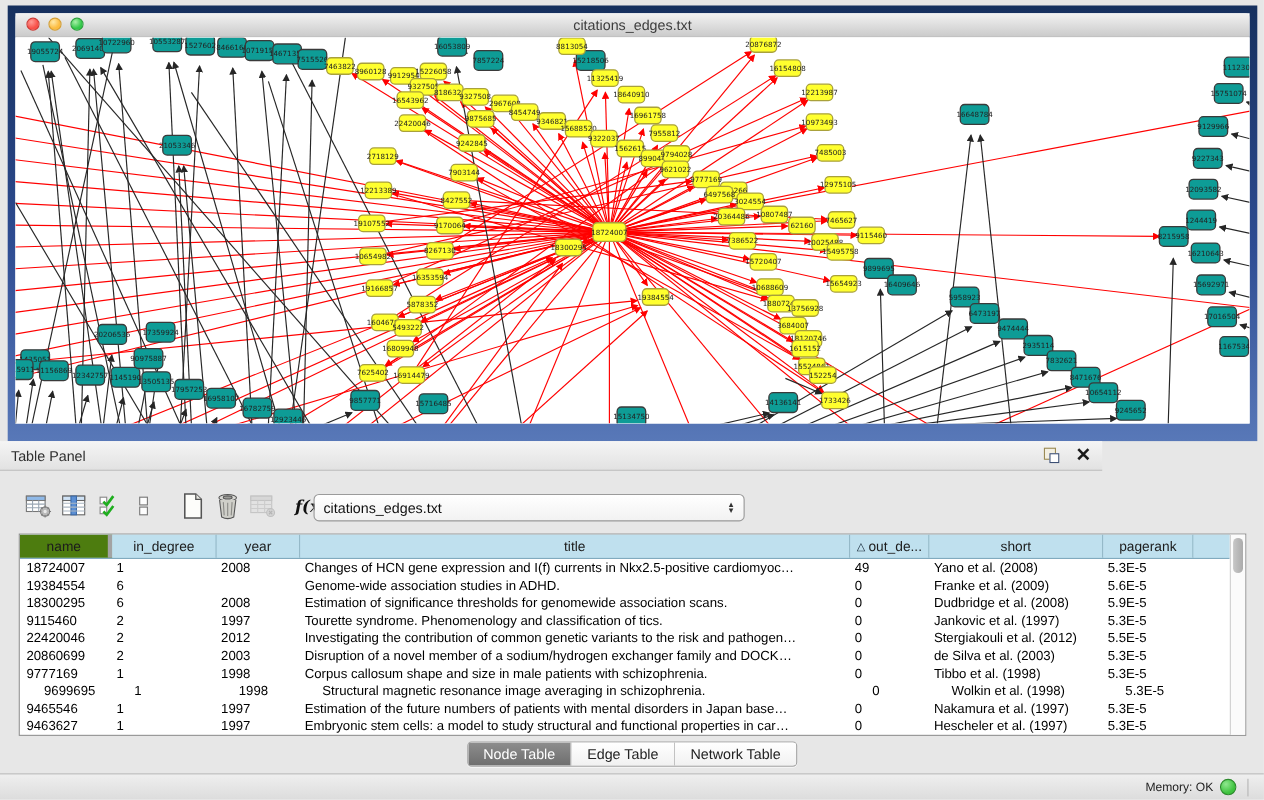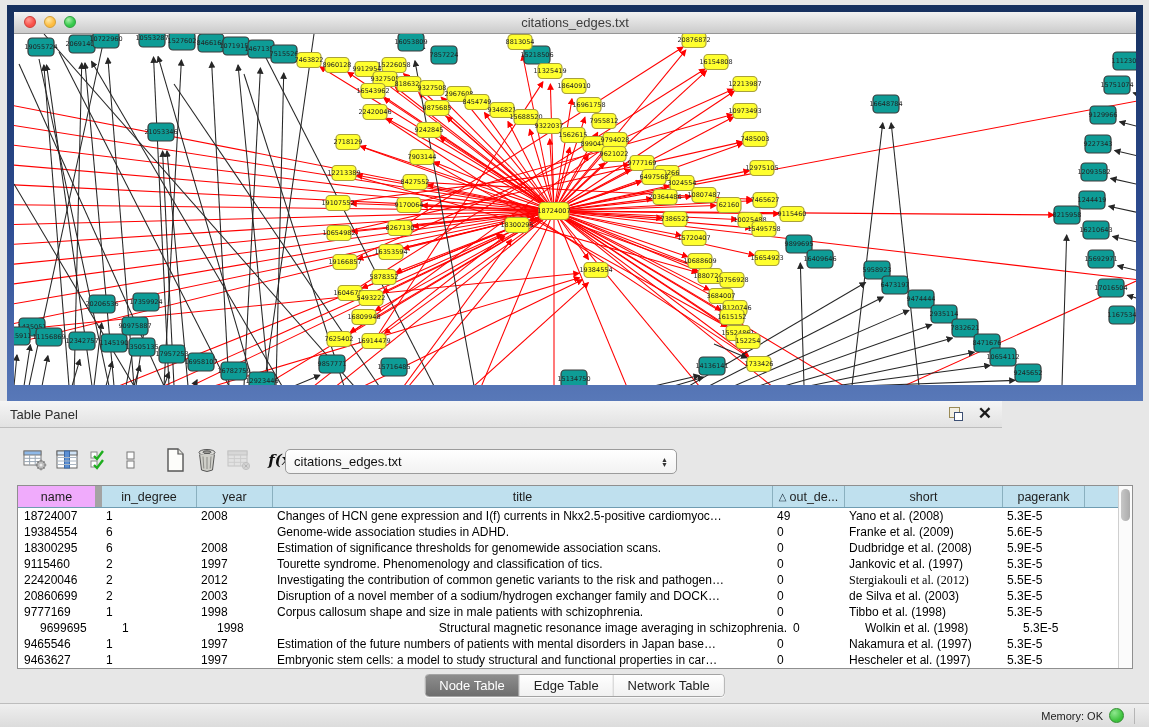"name" .hcell.gray { background: #f0abfc -> #4d7c0f; border-right: 7px solid #a3a3a3 -> 4px solid #a3a3a3 }
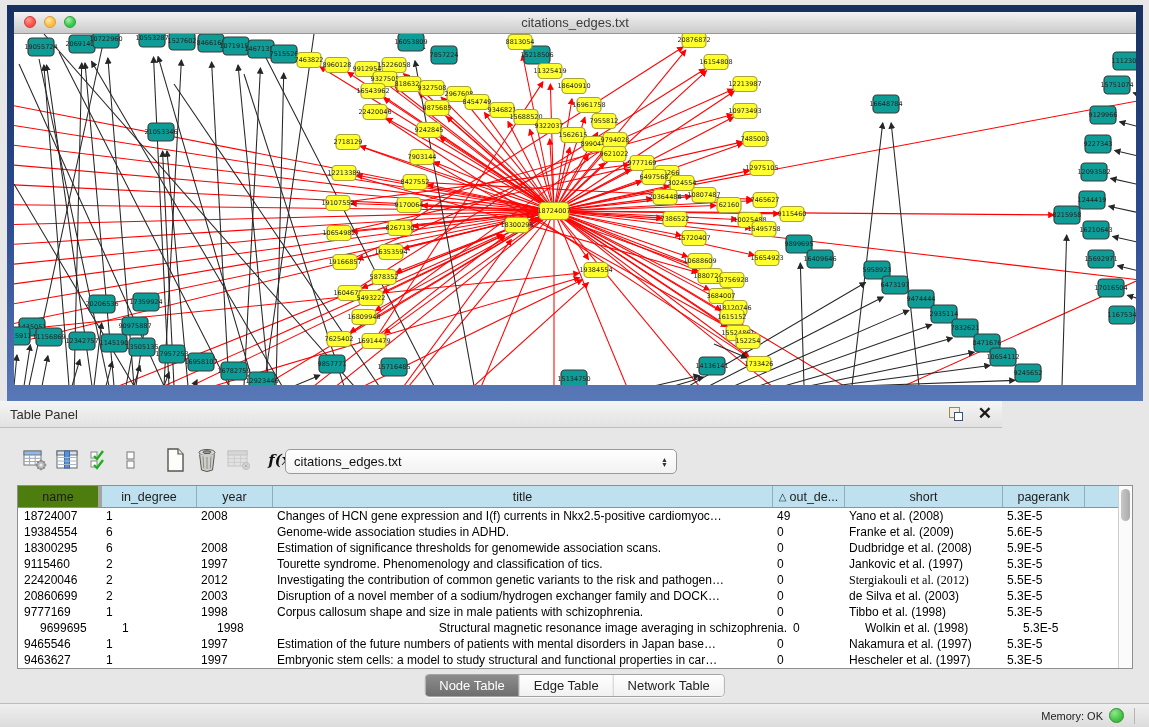"Stergiakouli et al. (2012)" div.gcell { font-family: Liberation Serif, serif -> none }
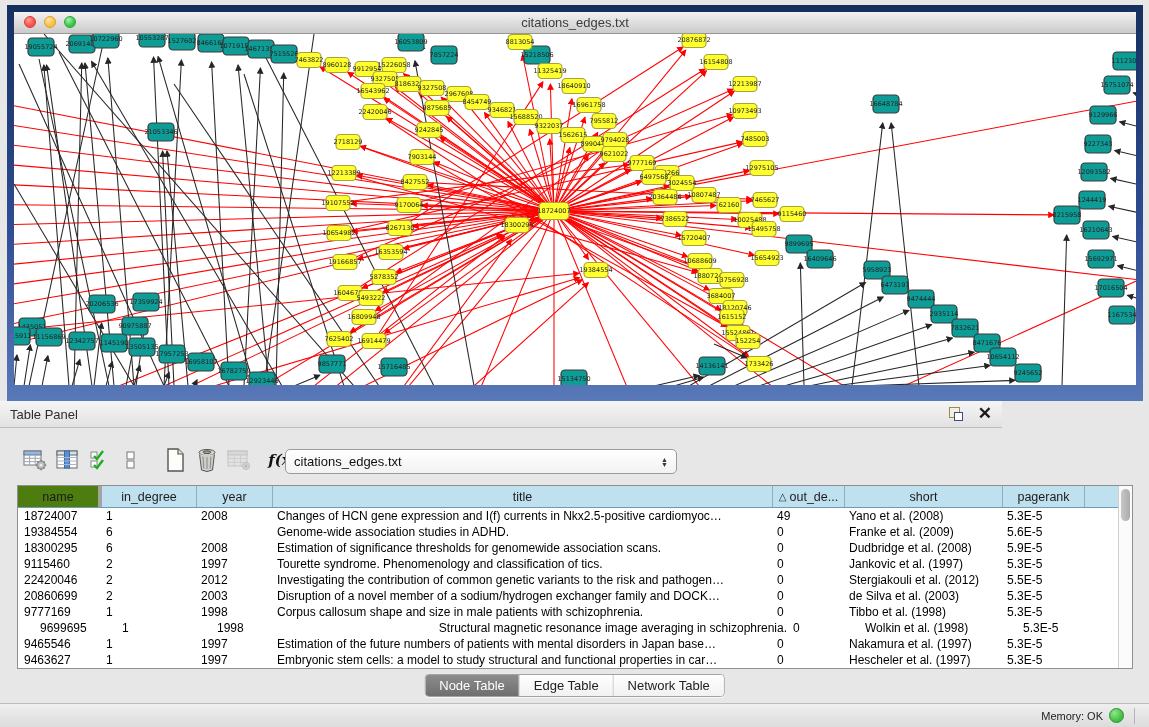"Structural magnetic resonance image" div.gcell { text-align: right -> none }
